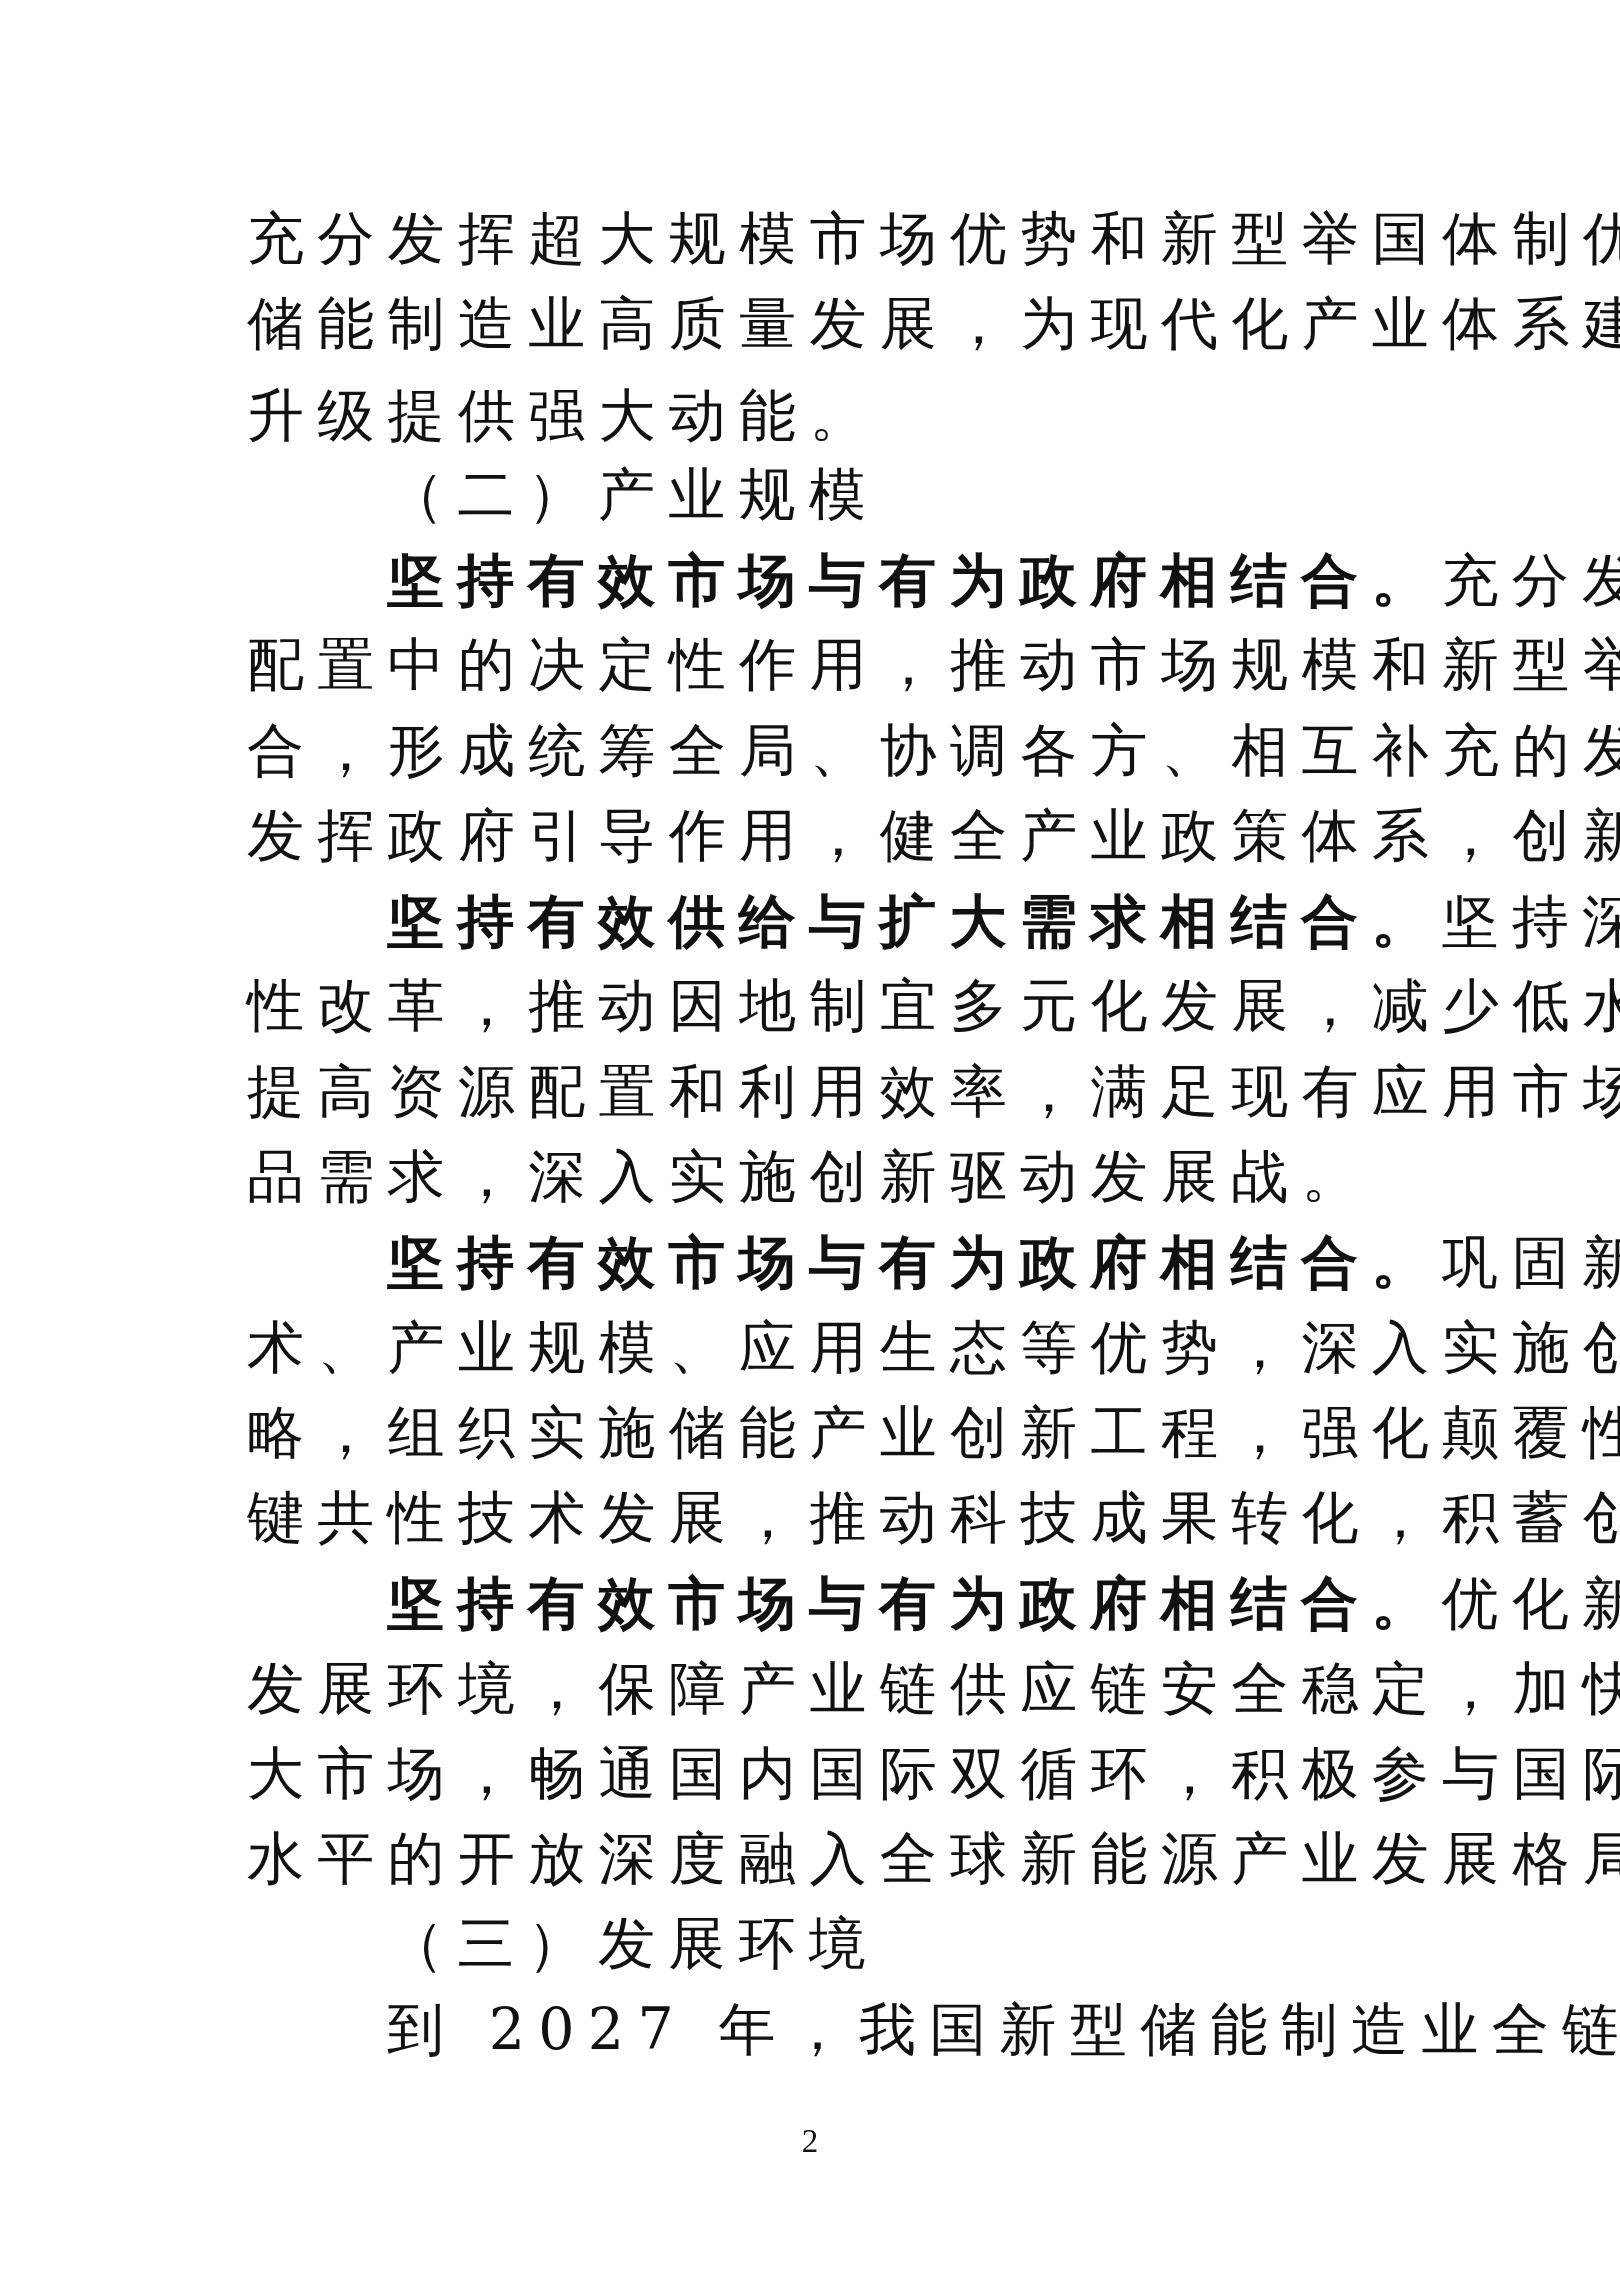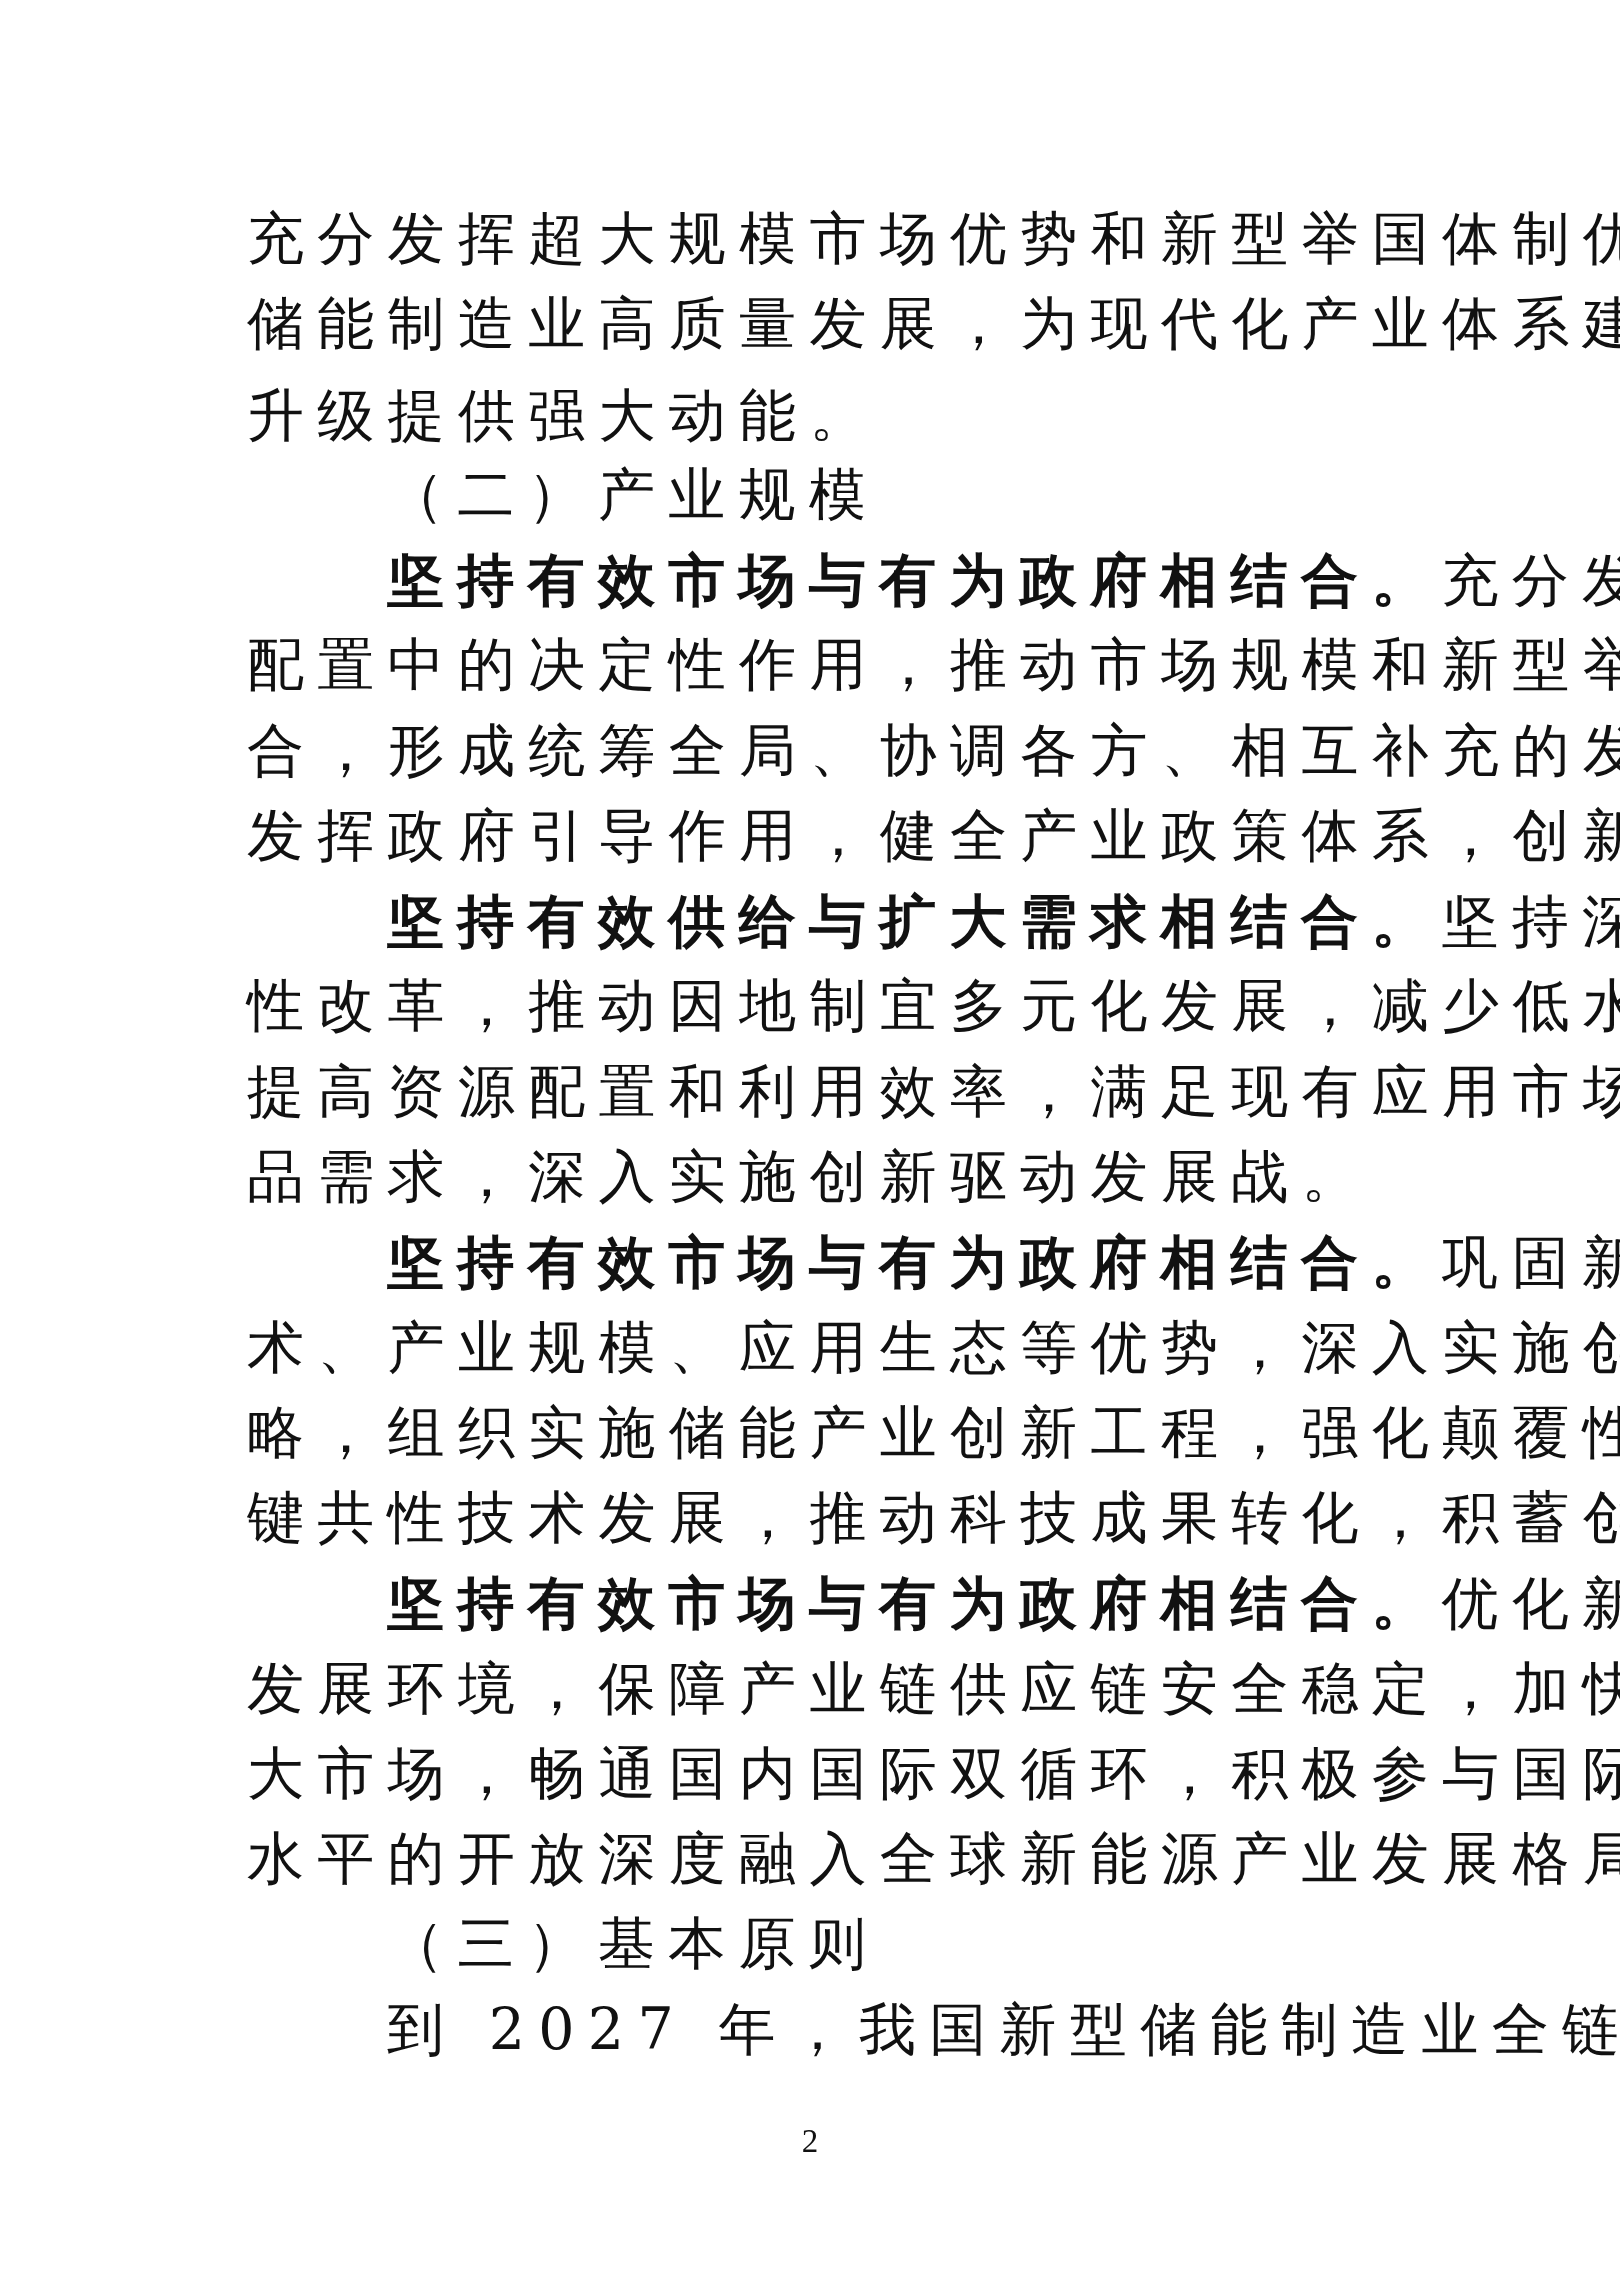"（三）基本原则" div.line { text: 基本原则 -> 发展环境 }
